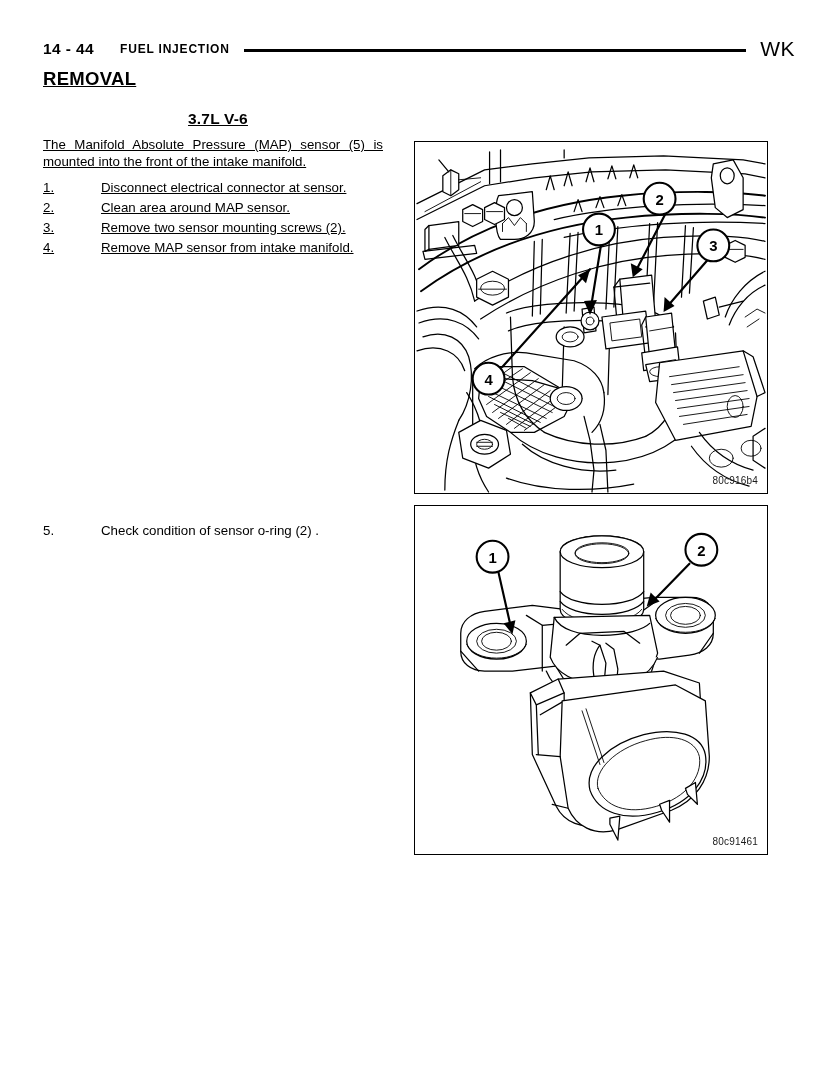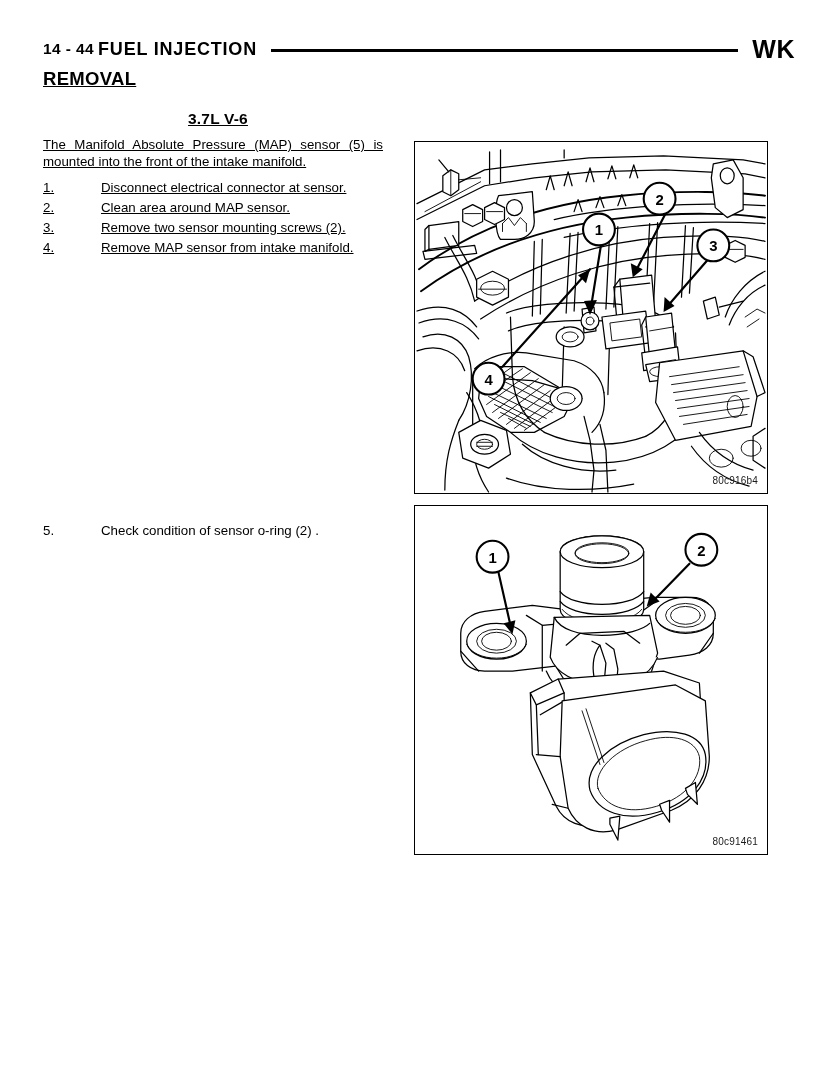"FUEL INJECTION" .hdr-section { font-size: 18px -> 12px; margin-left: 4px -> 26px }
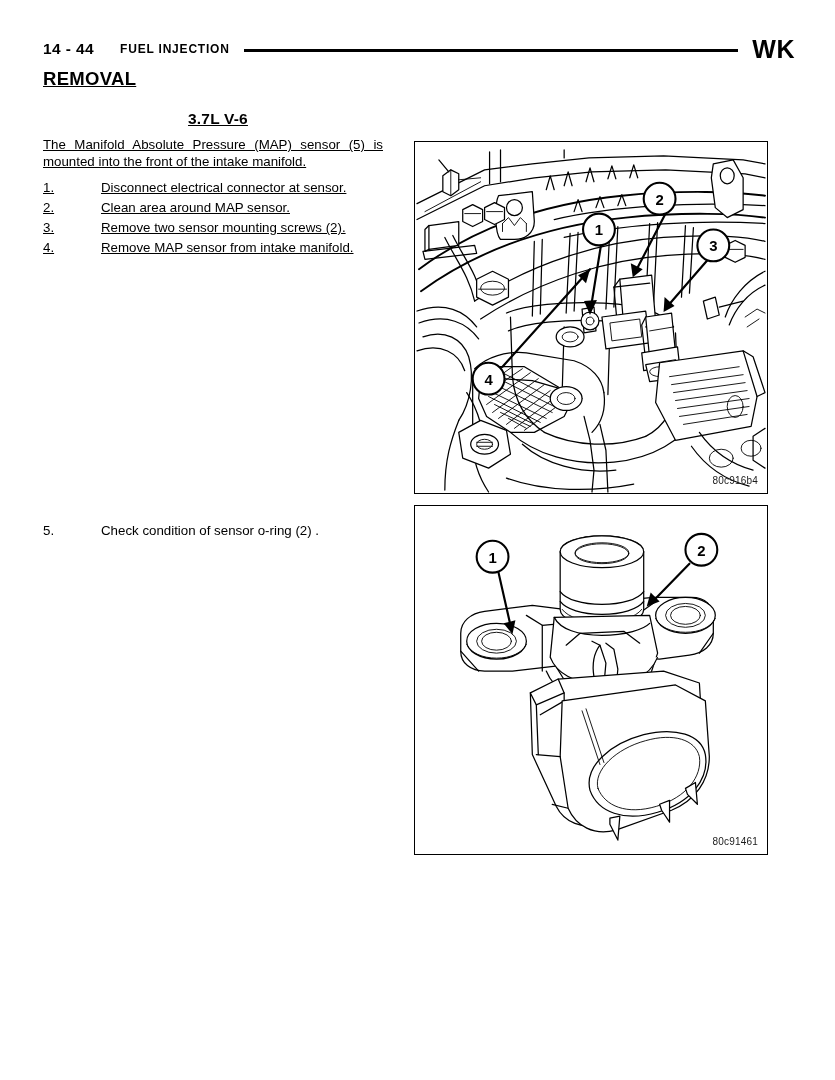"WK" .hdr-model { font-size: 25px -> 21px; font-weight: bold -> normal }
